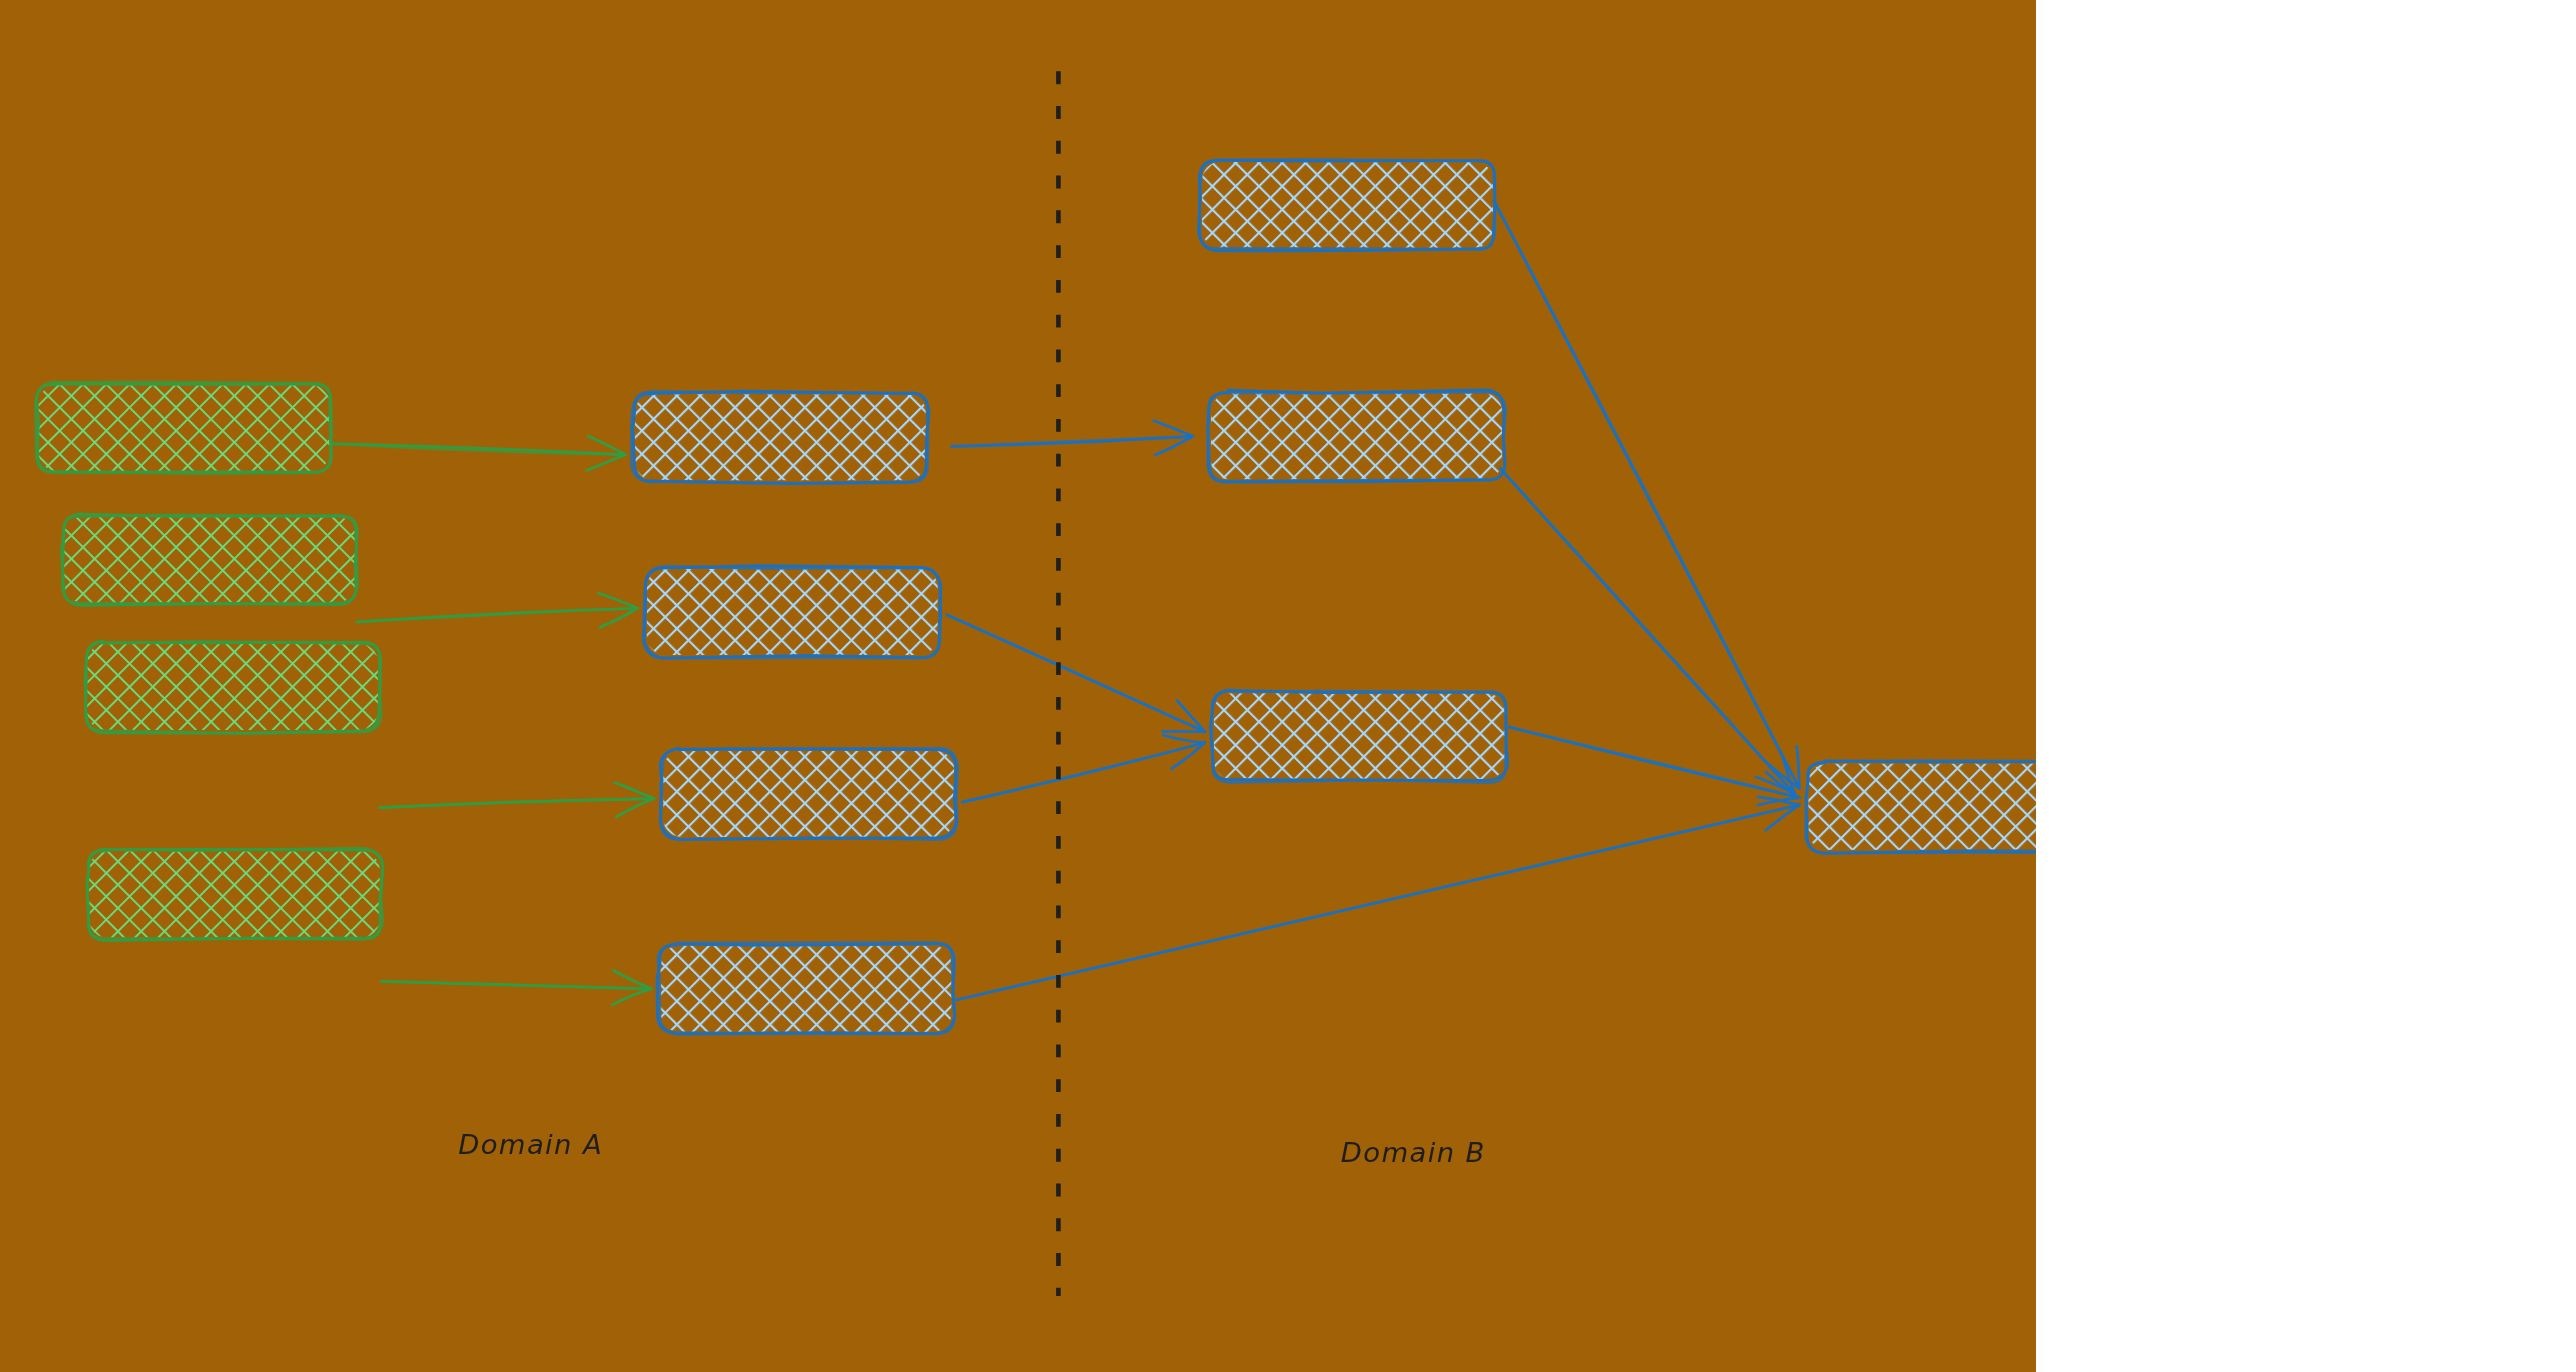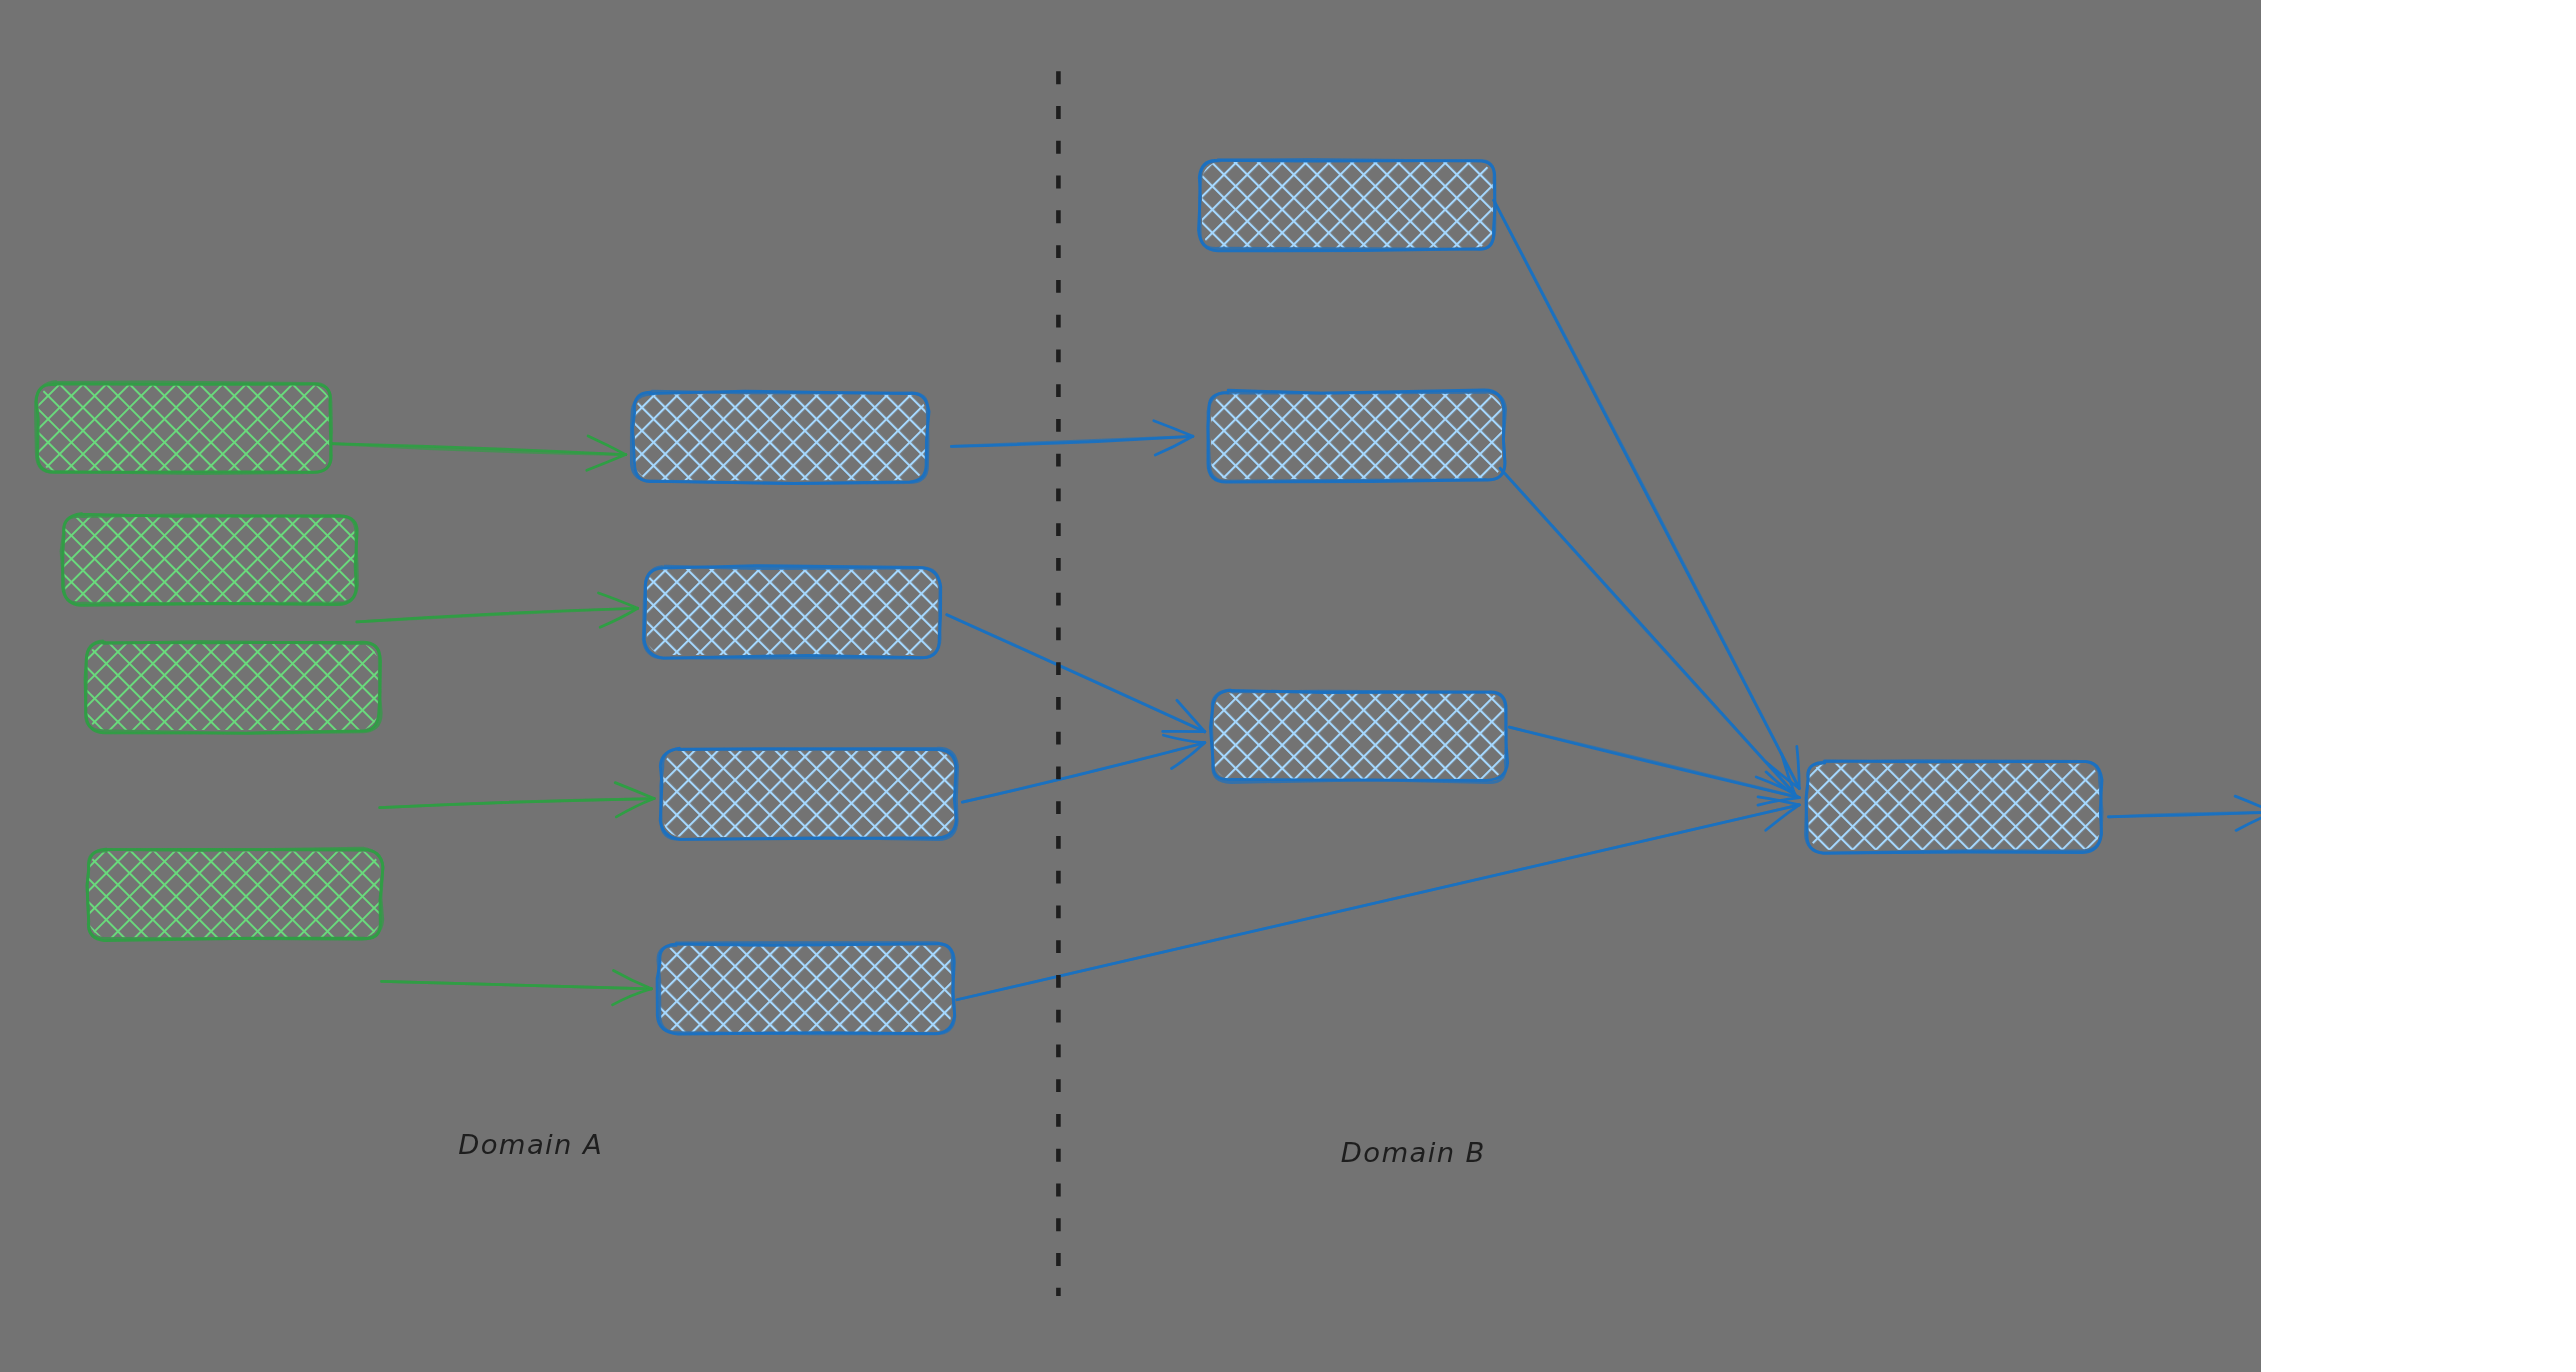"Domain A" #canvas-wrap { background: #737373 -> #a16207; width: 2261px -> 2036px }
